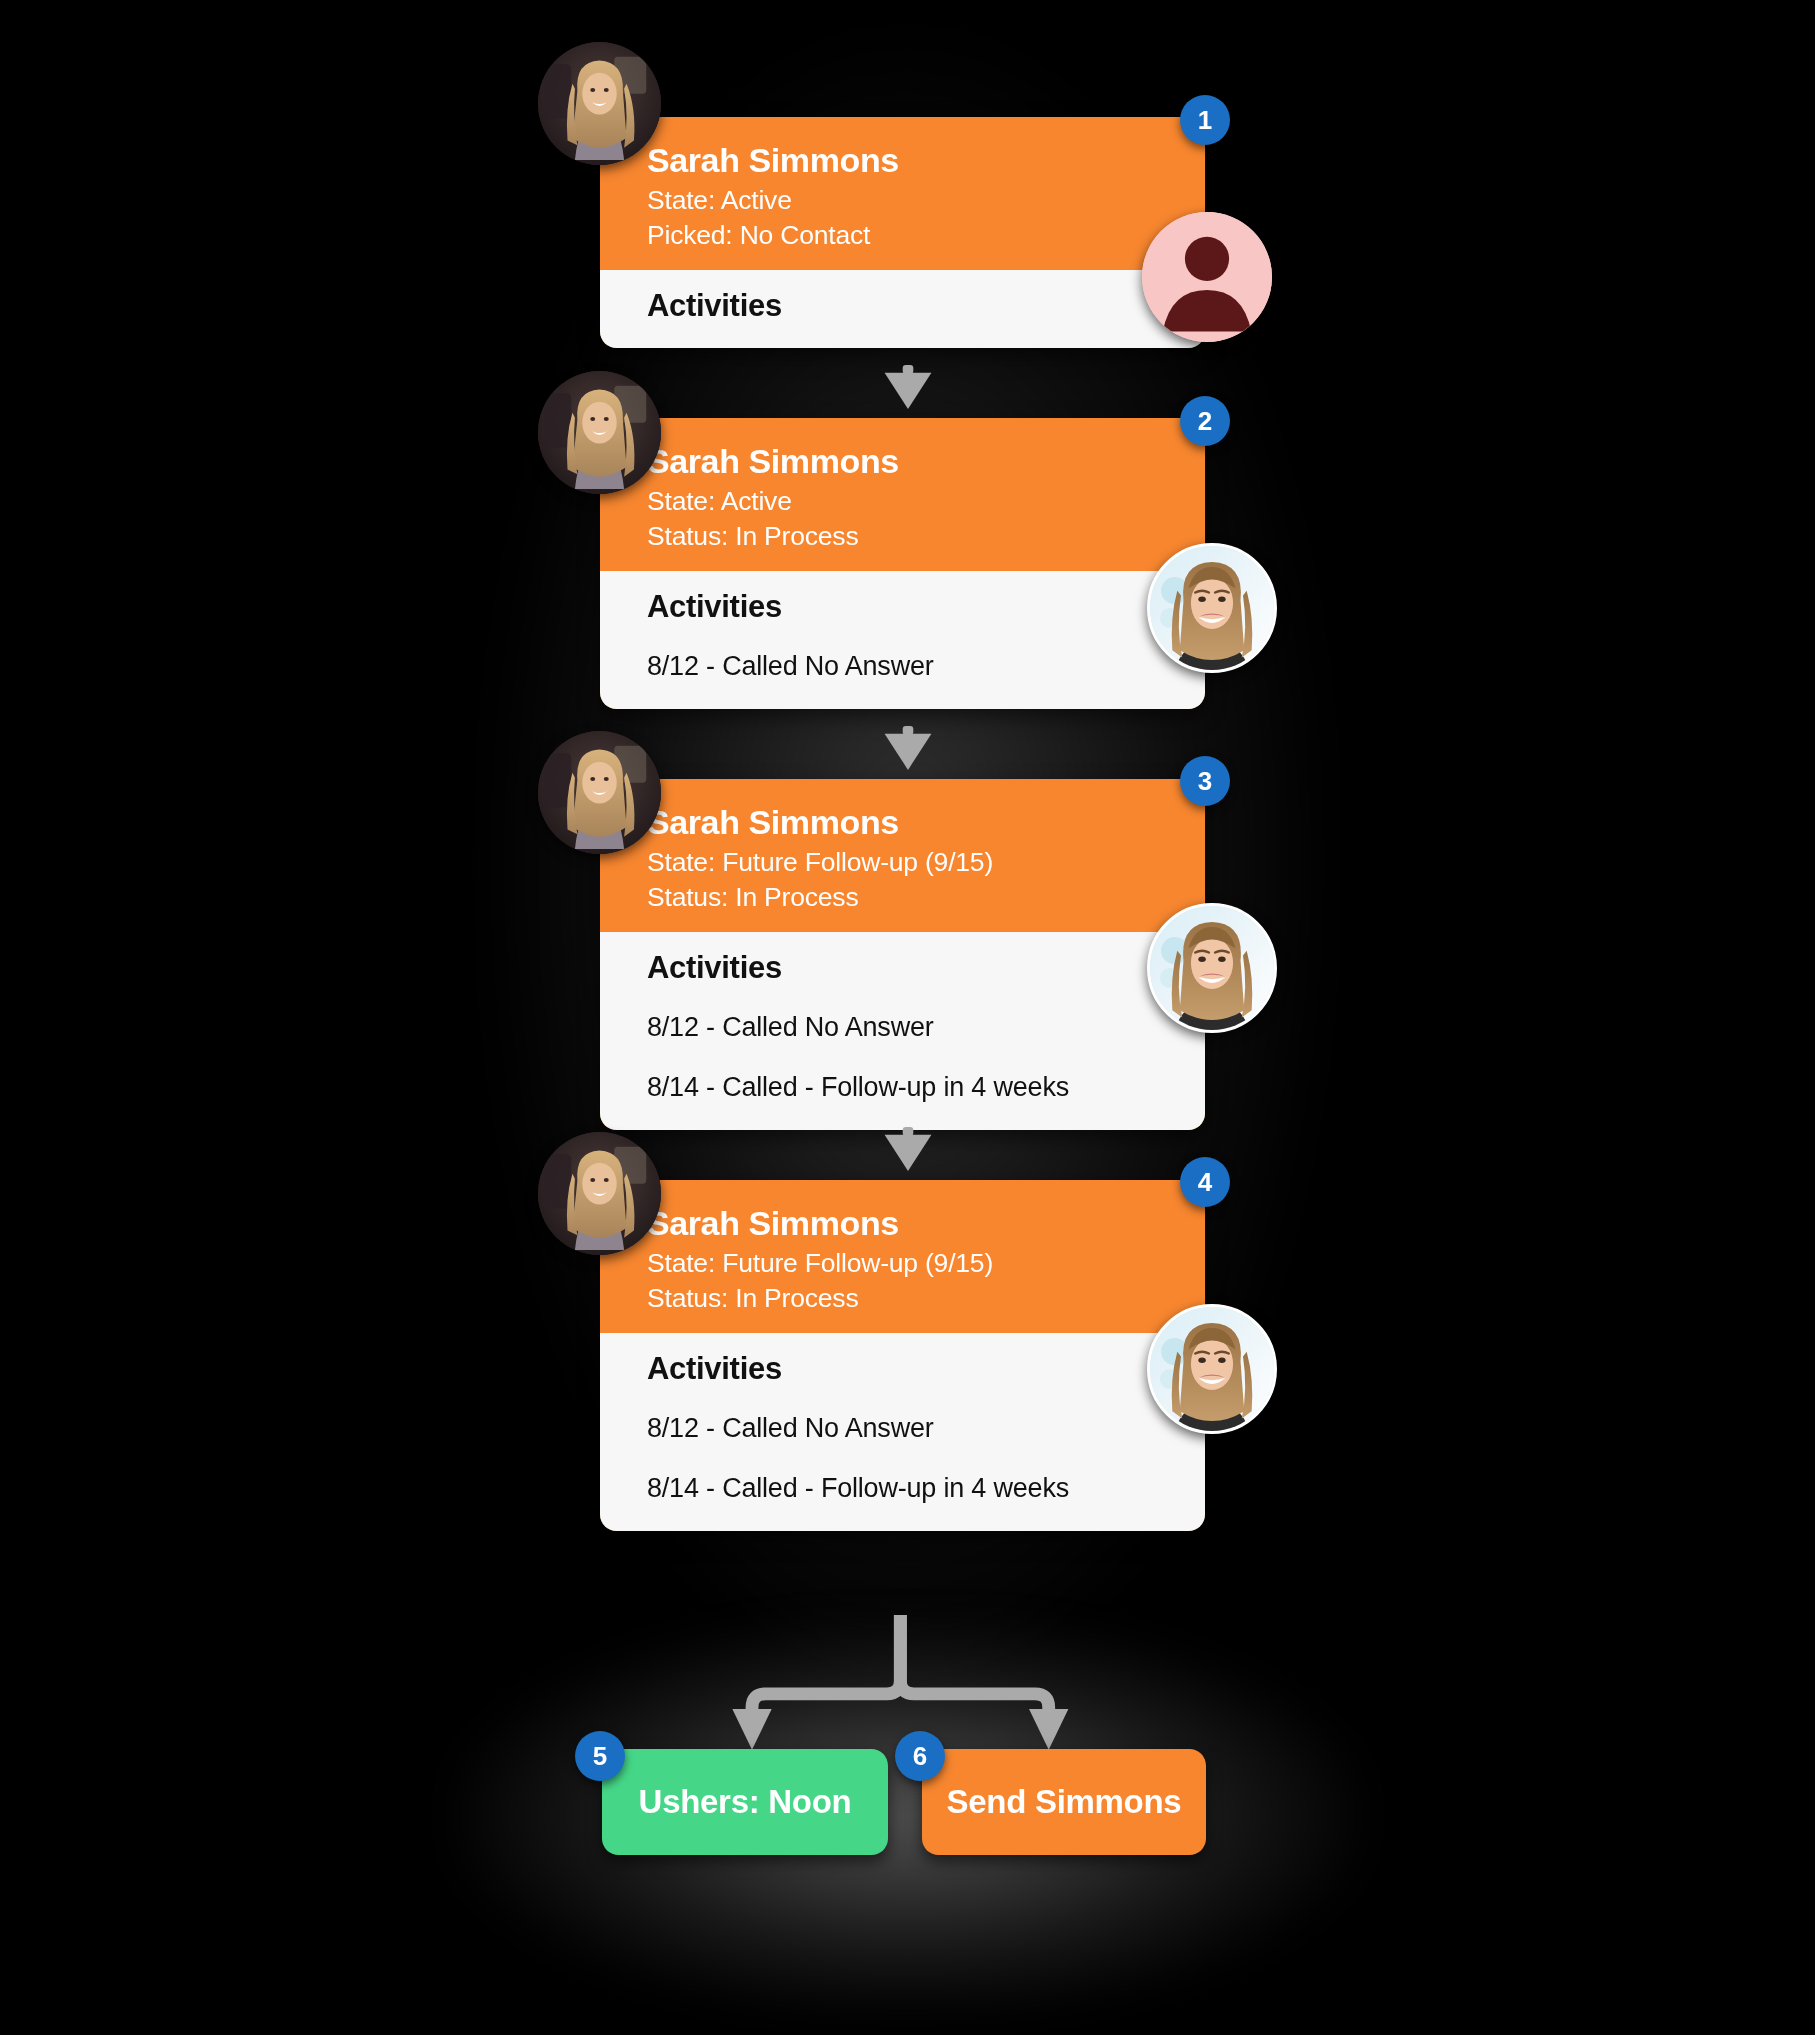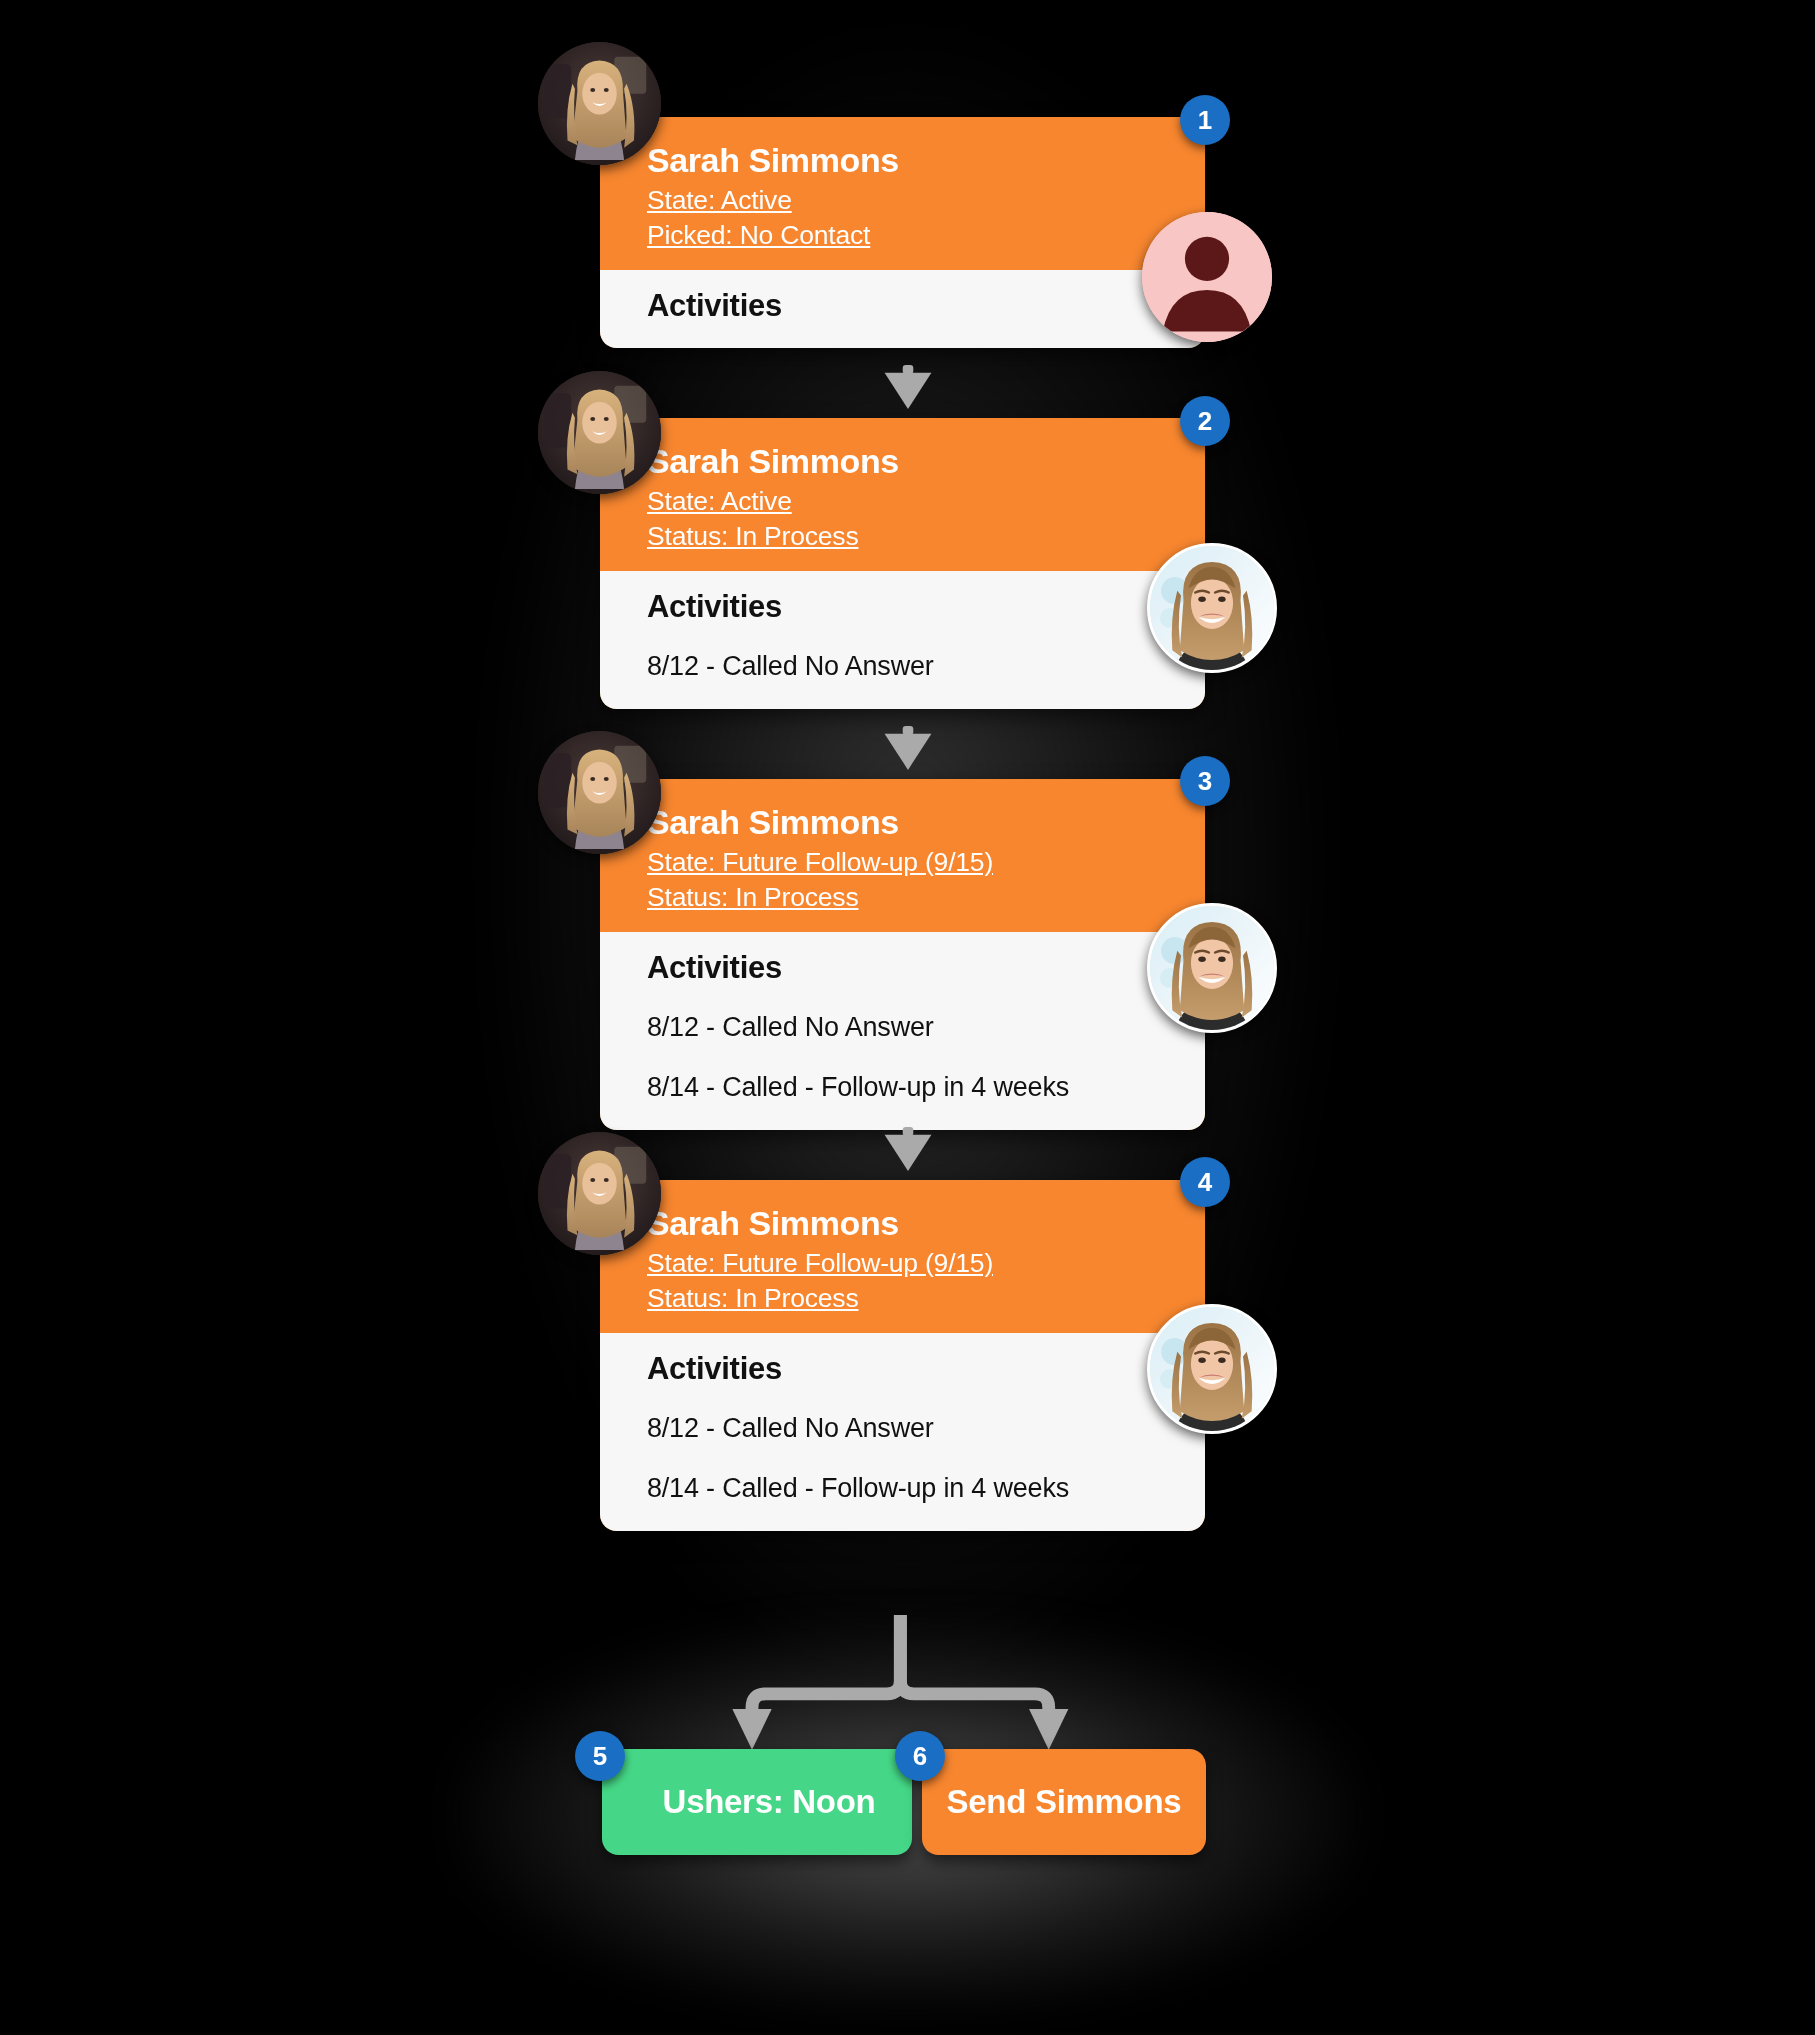"State: Active" .card-meta { text-decoration: underline -> none }
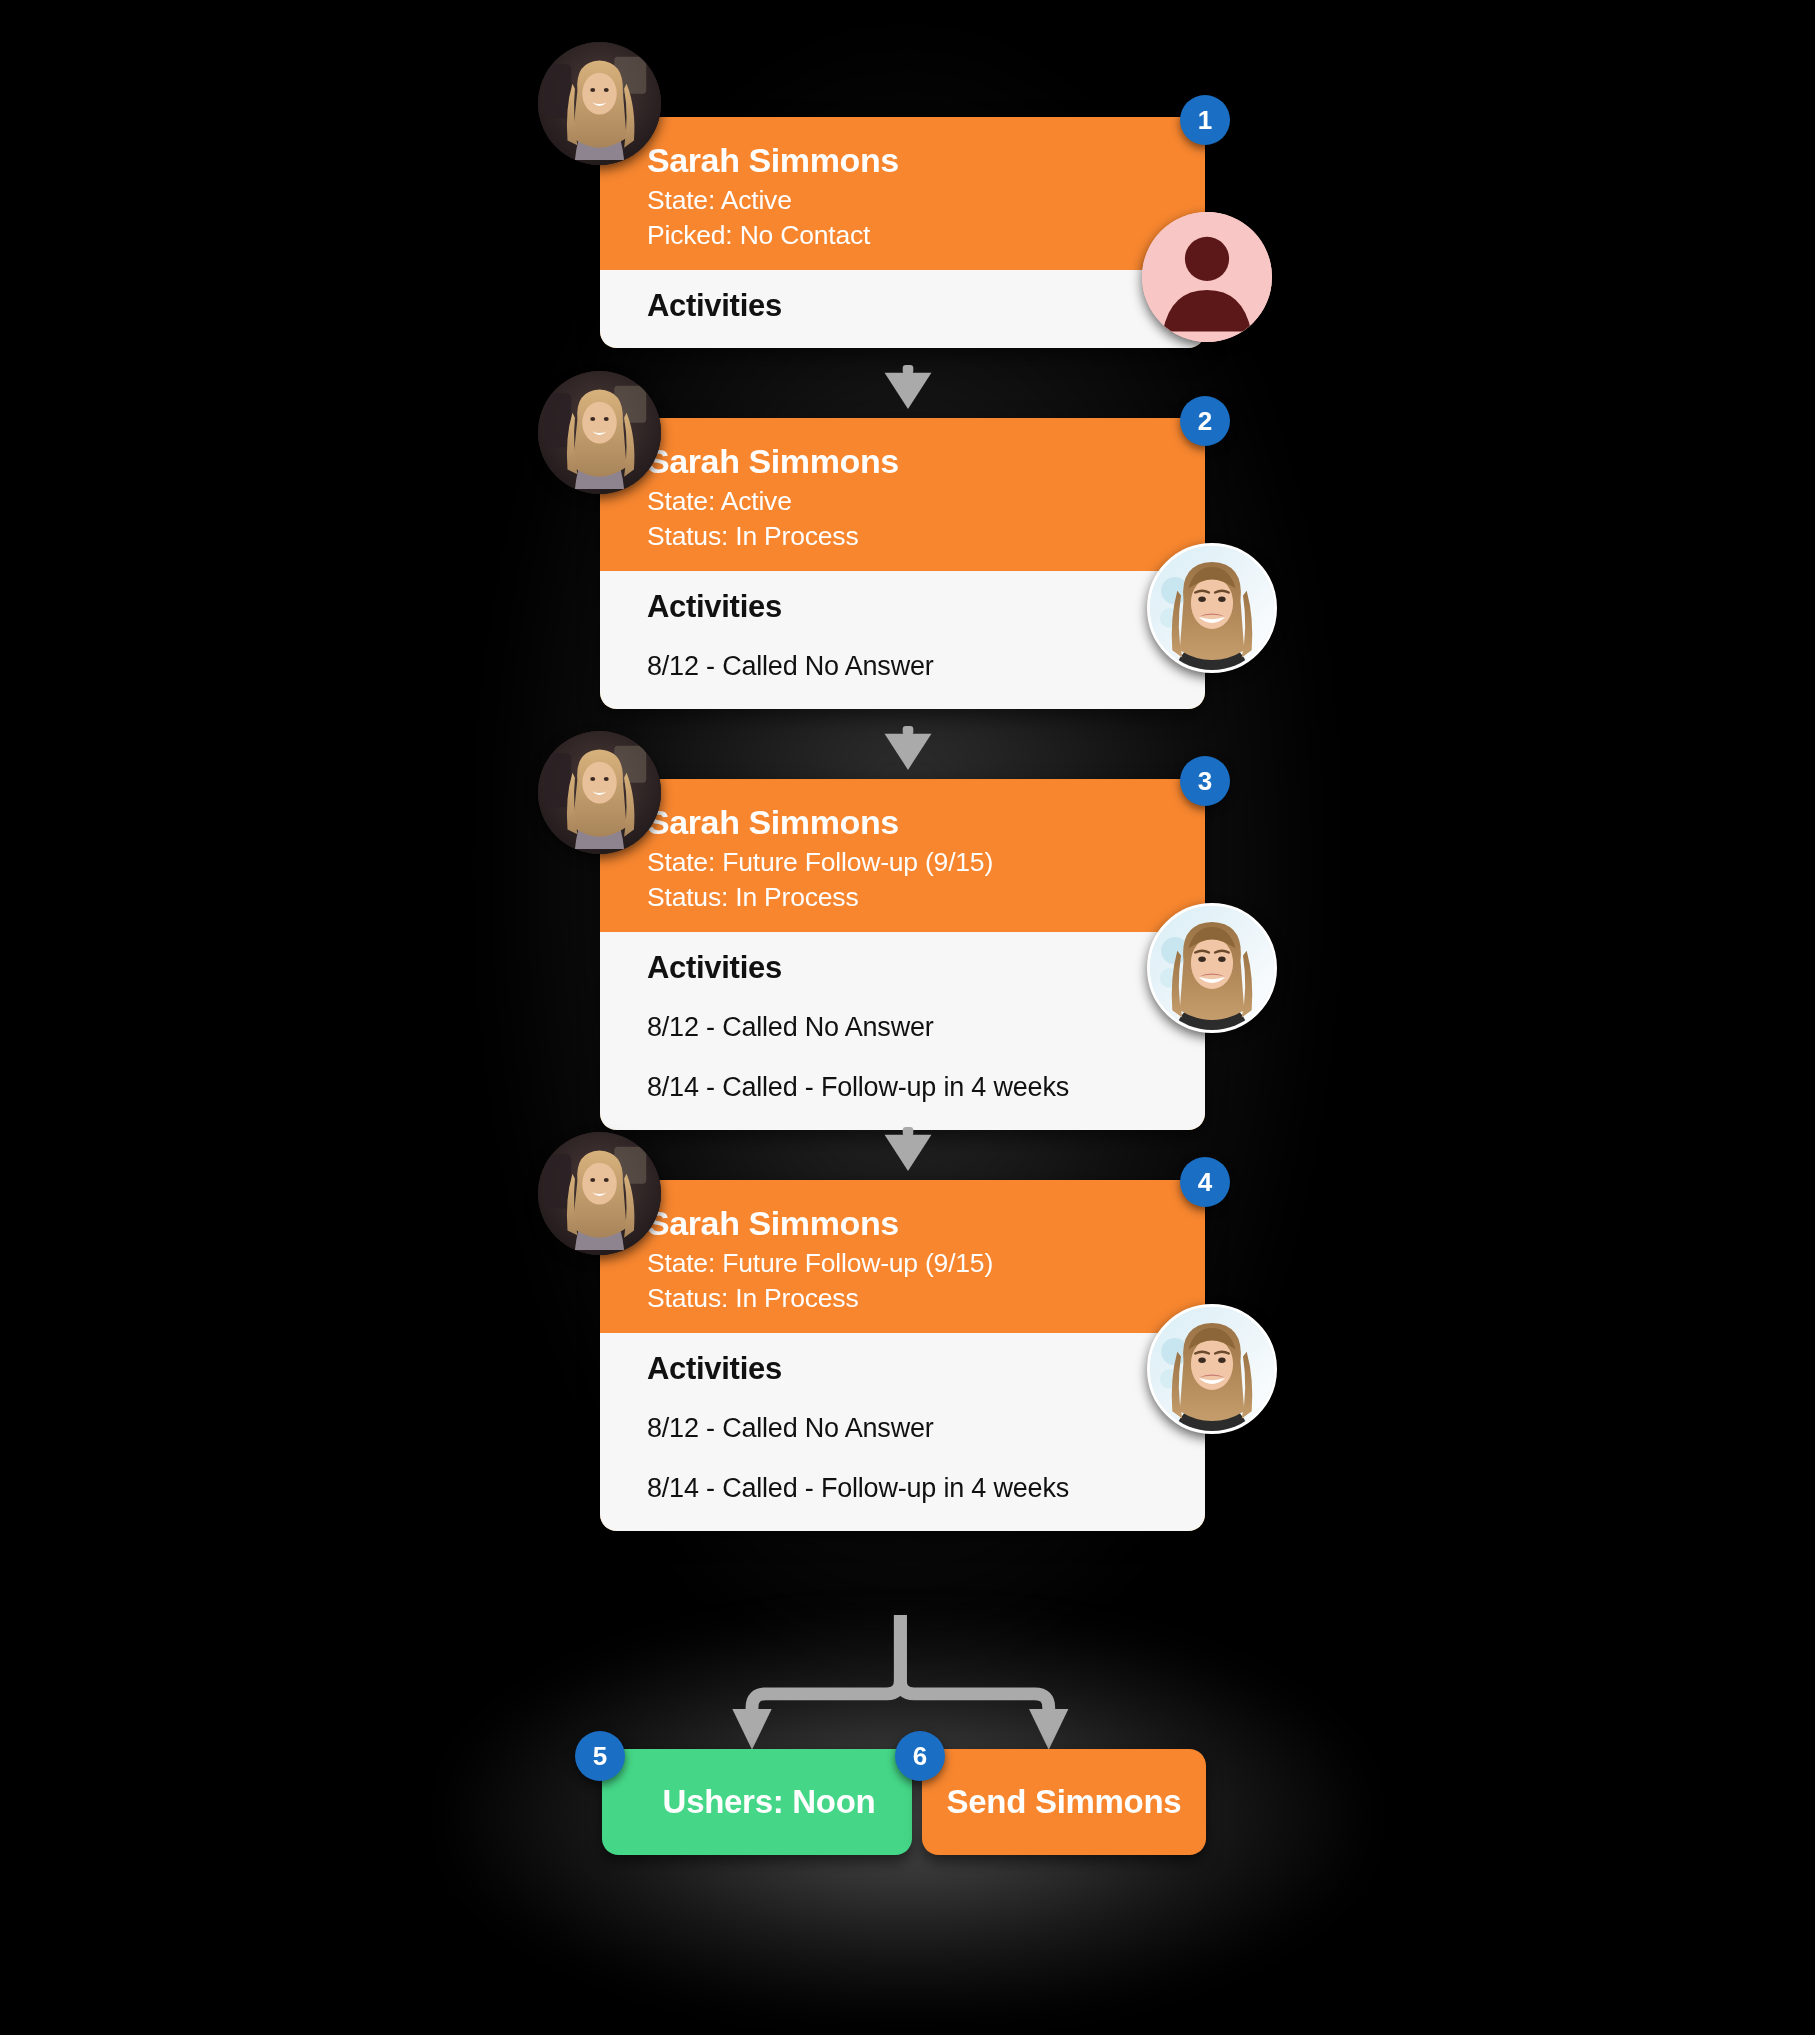"Ushers: Noon" div.action-btn { padding-left: 24px -> none }
